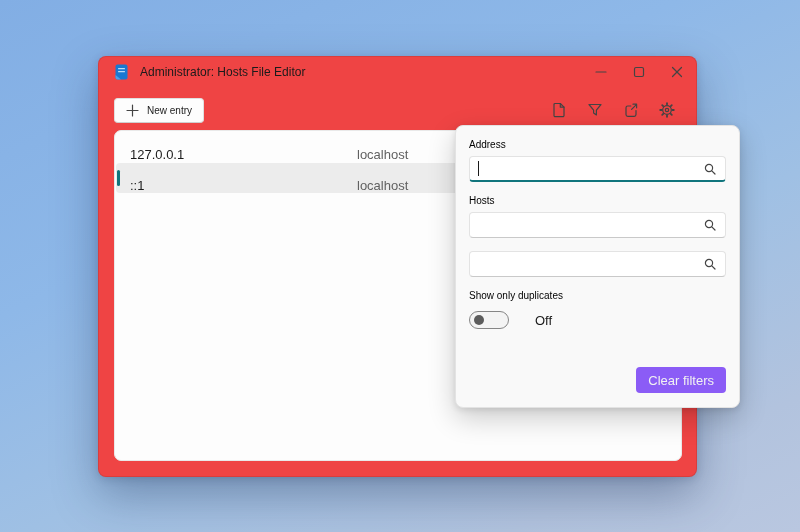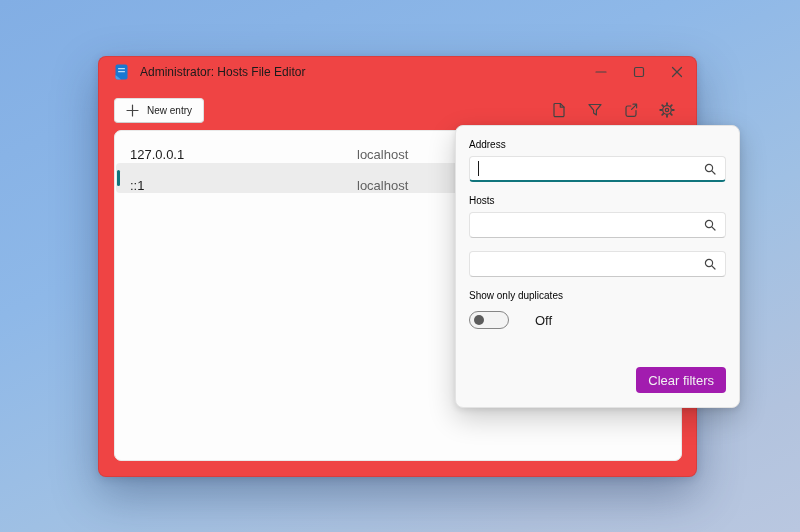"Clear filters" .clear-btn { background: #a21caf -> #8b5cf6 }
